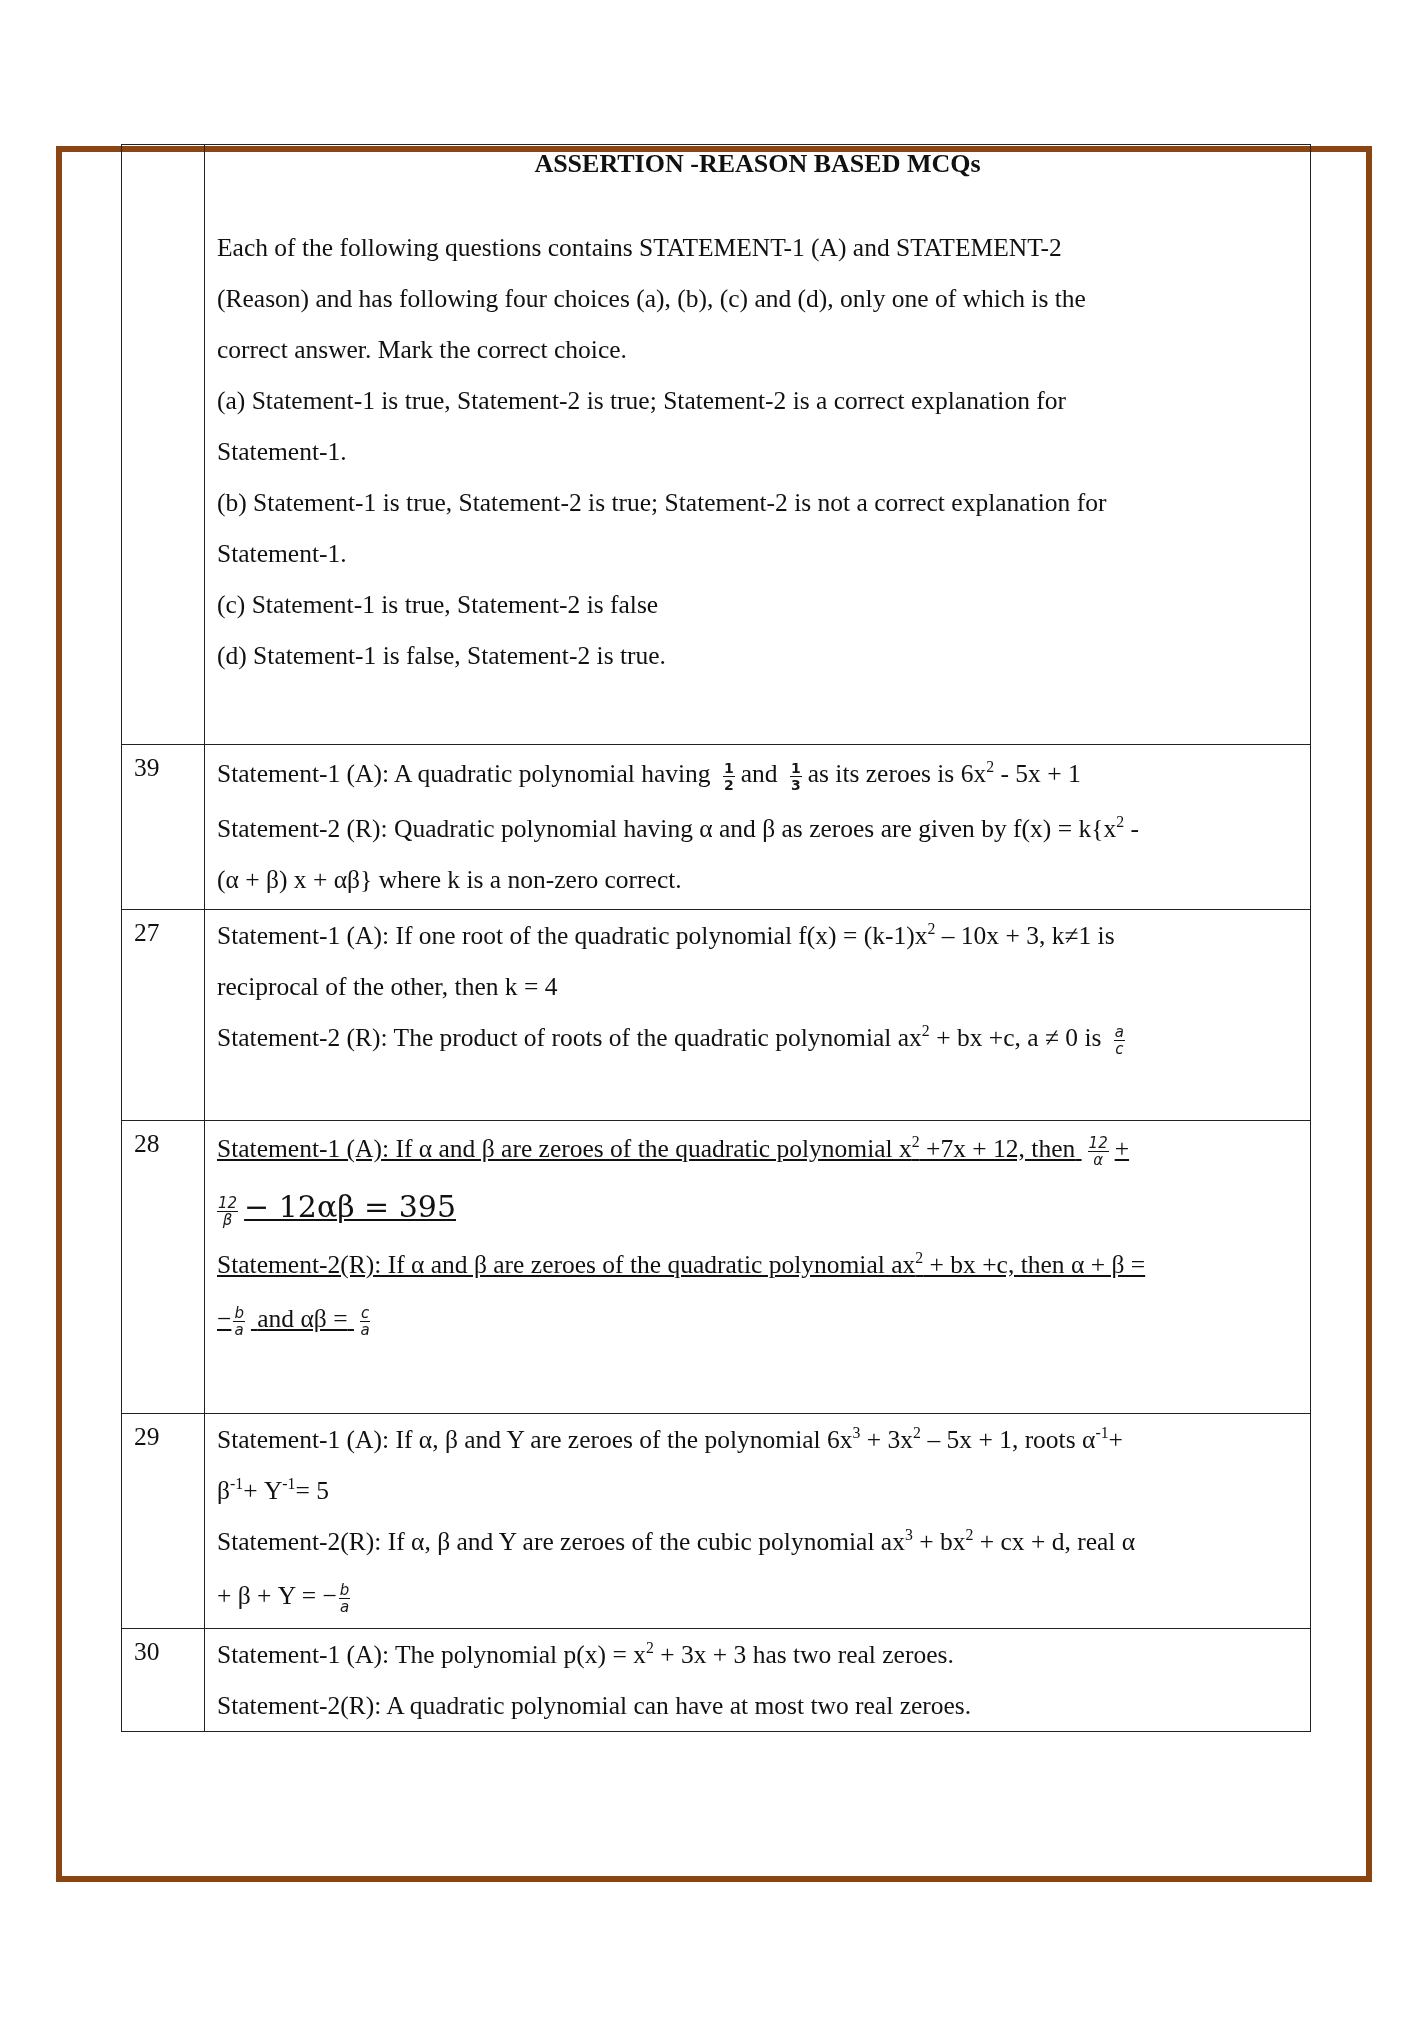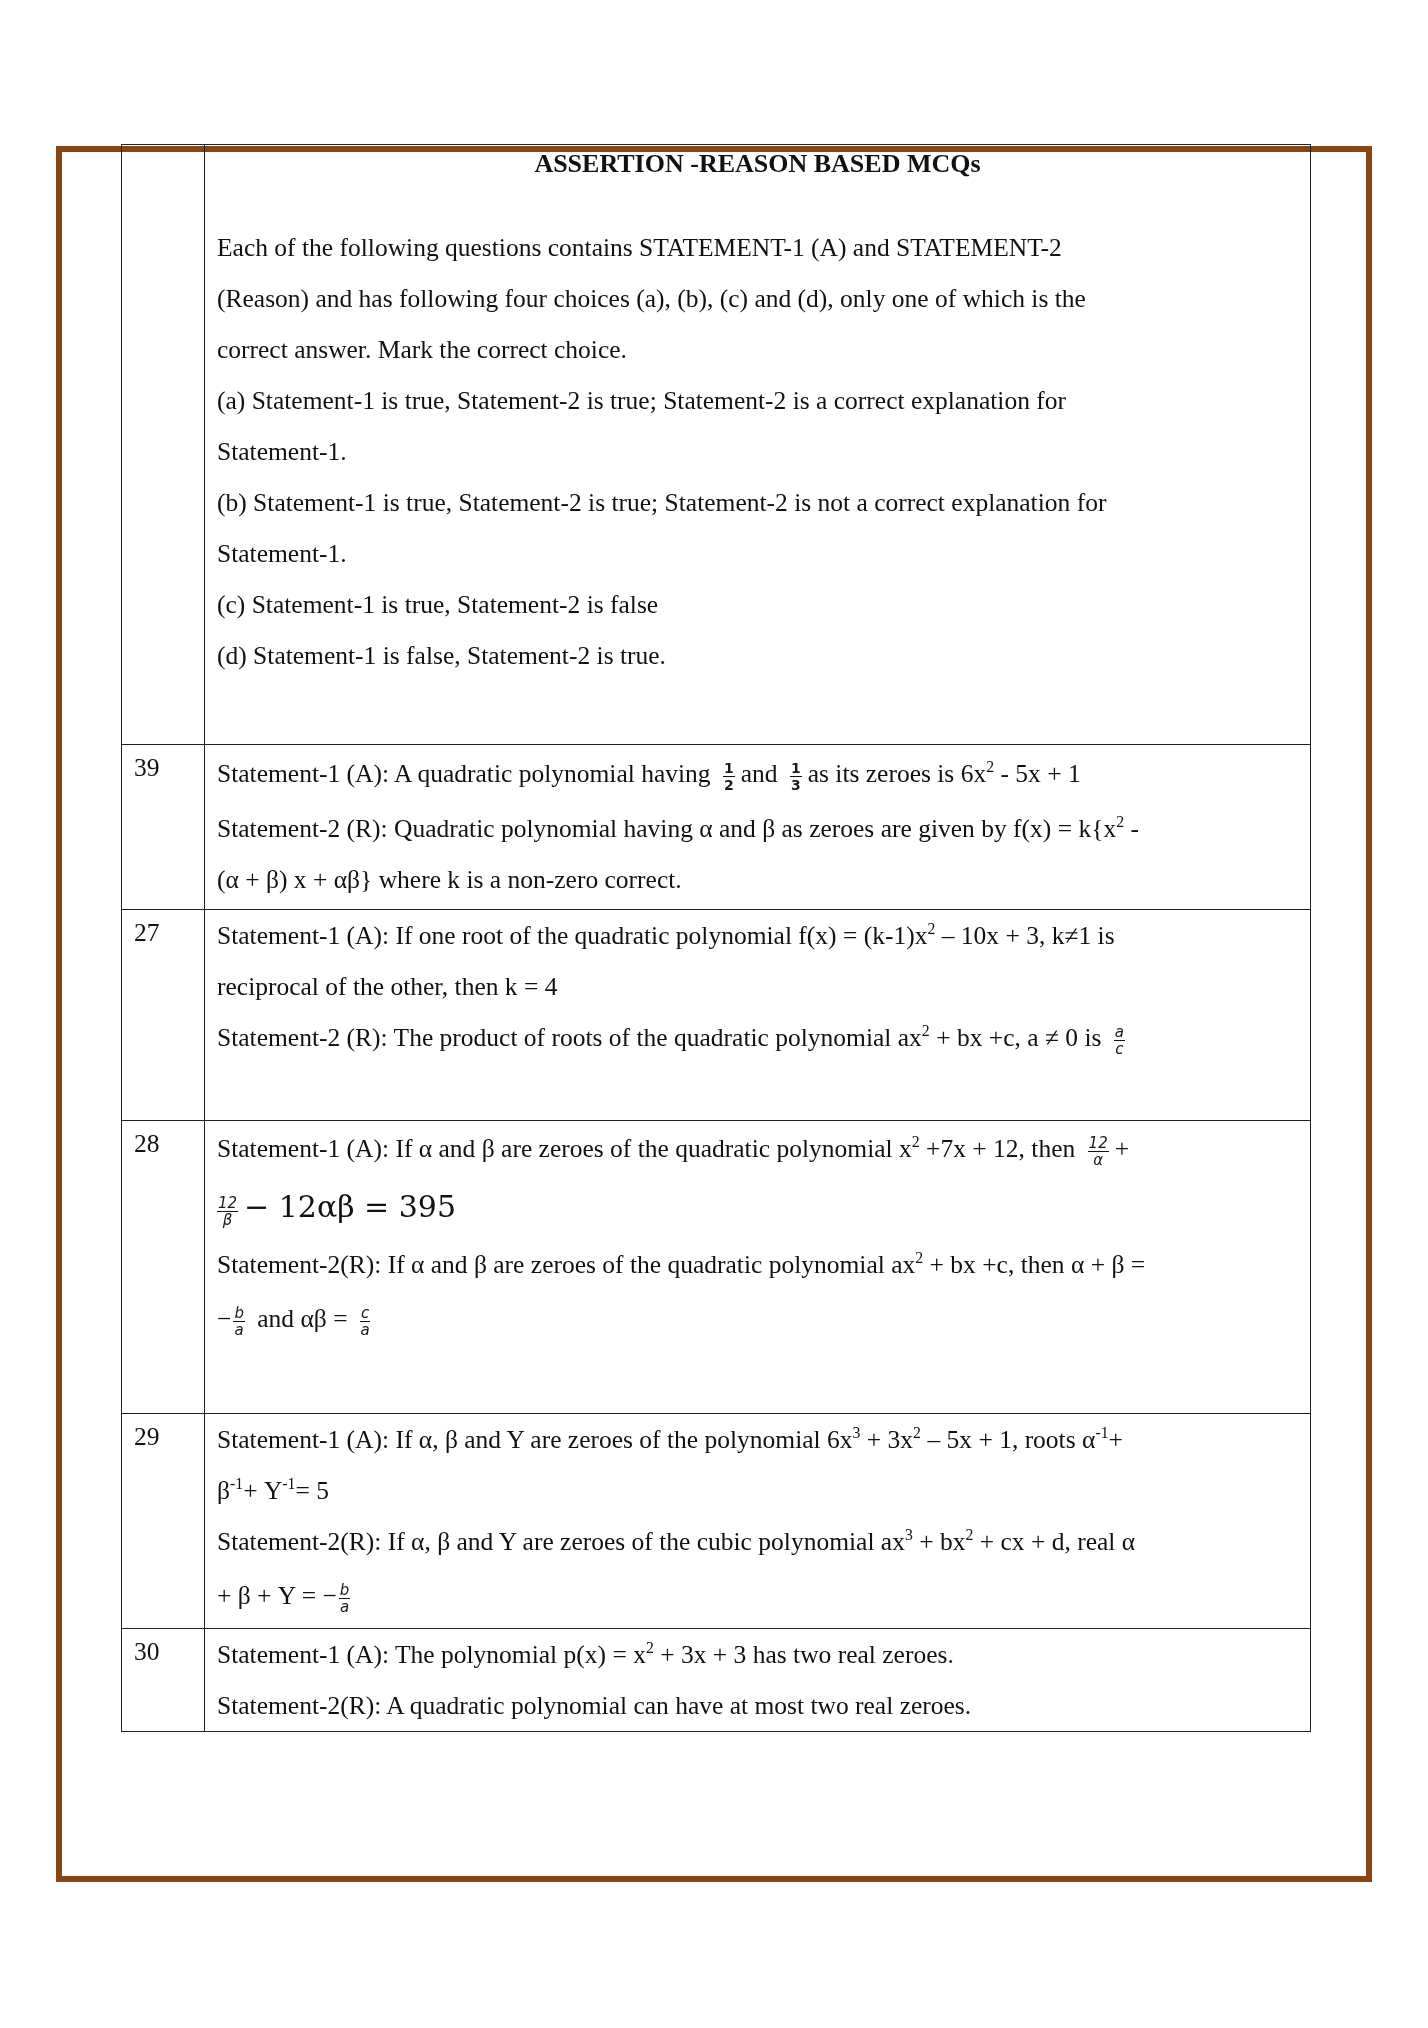"Statement-1 (A): If α and" td.content { text-decoration: none -> underline }
